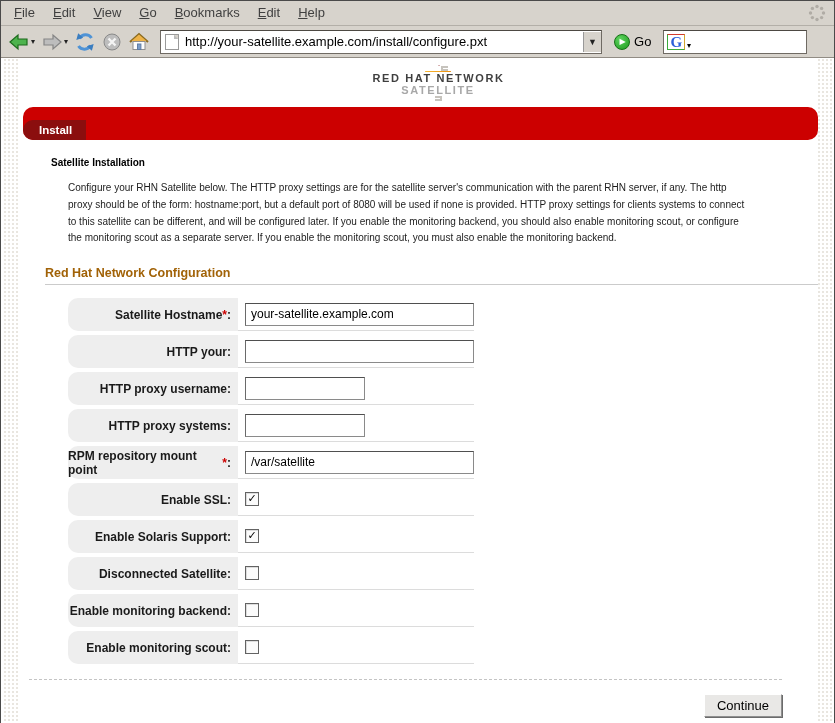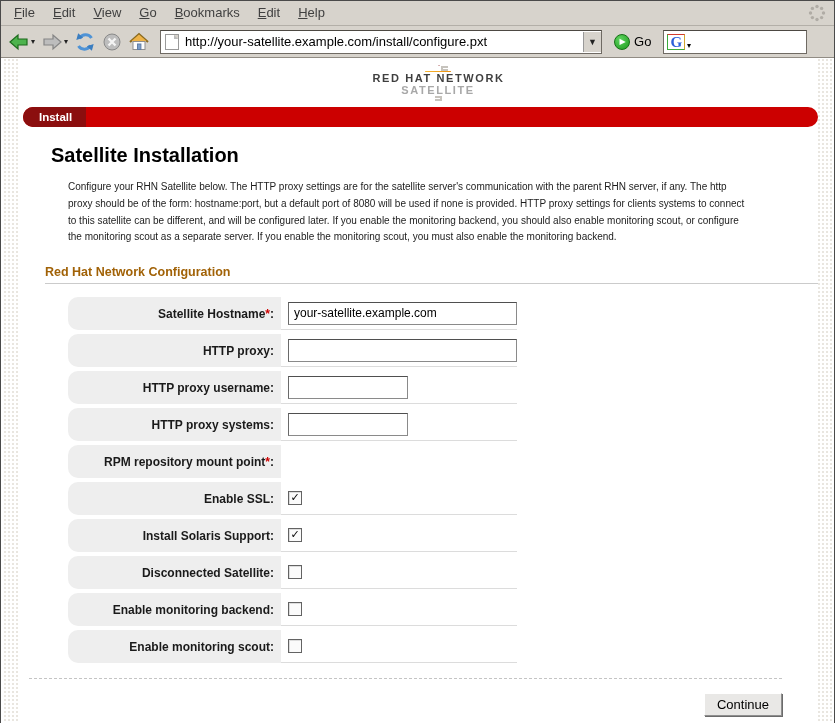"Install" .redbar { height: 20px -> 33px }
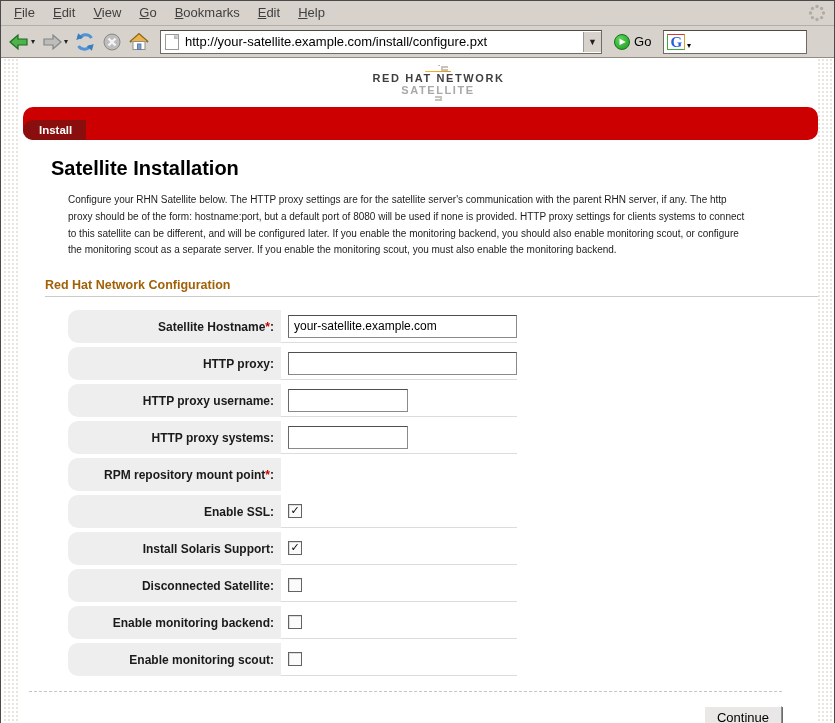"Satellite Installation" .page-title { font-size: 20px -> 10px }
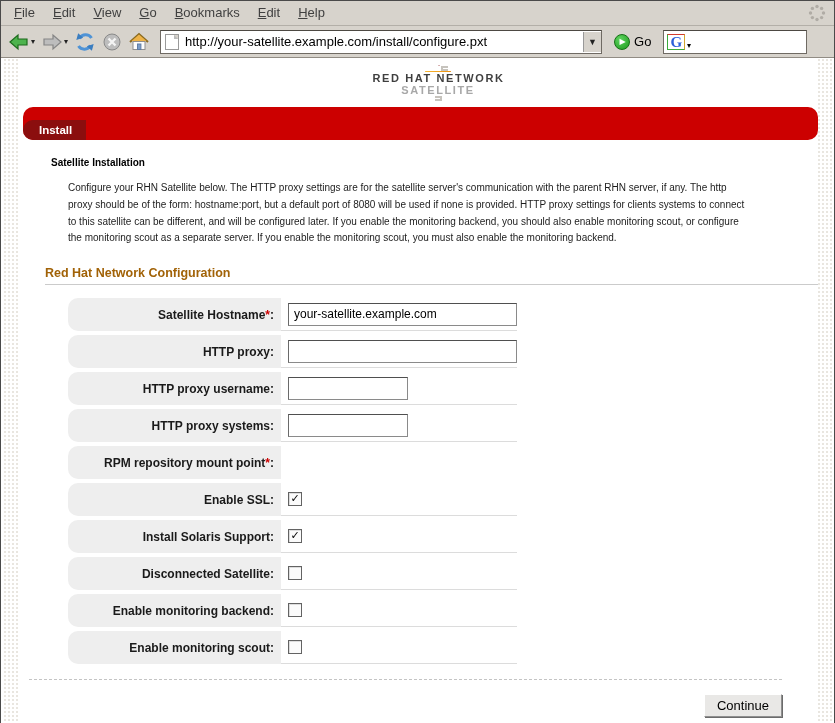"Satellite Hostname" .flabel { width: 213px -> 170px }
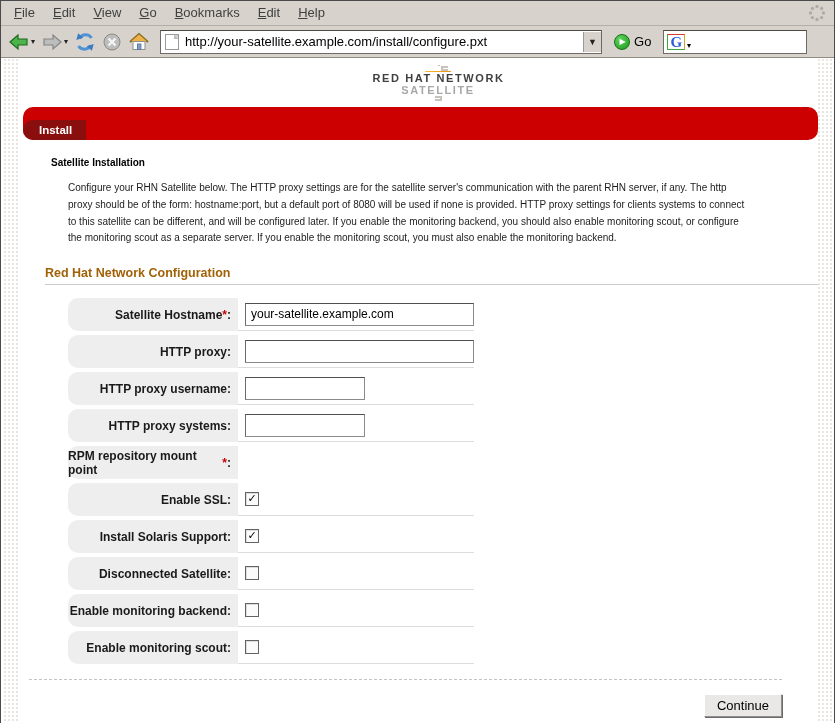"HTTP proxy" span { text: proxy -> your }
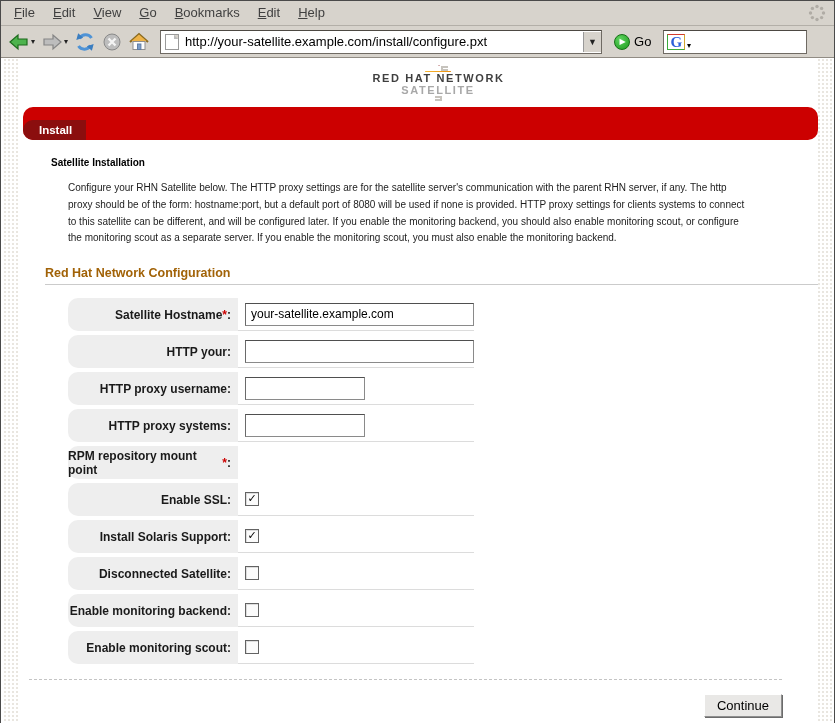"/var/satellite" div.fval { html: none -> <div> <input> </div> }
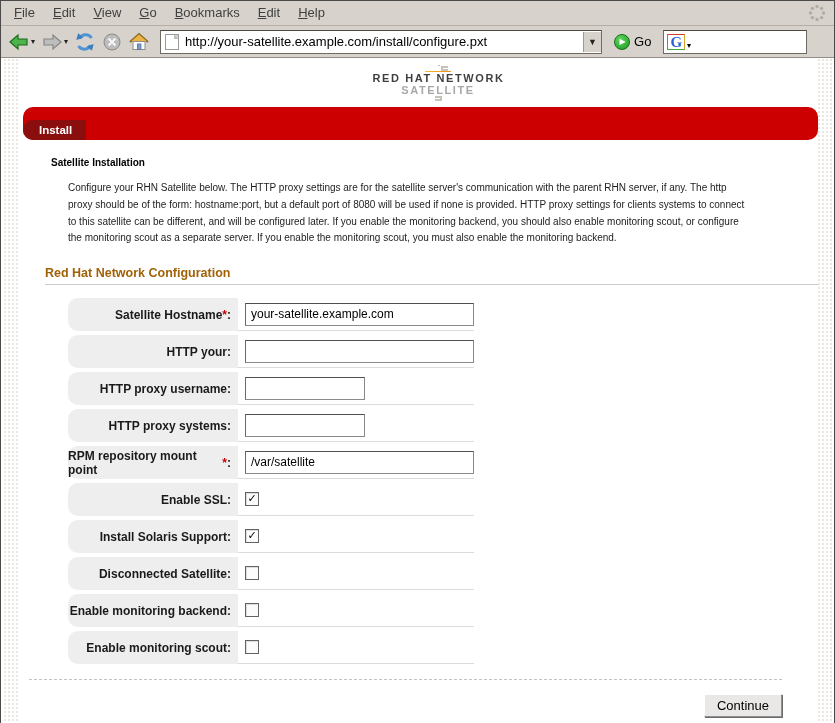"Install Solaris Support" span { text: Install -> Enable }
